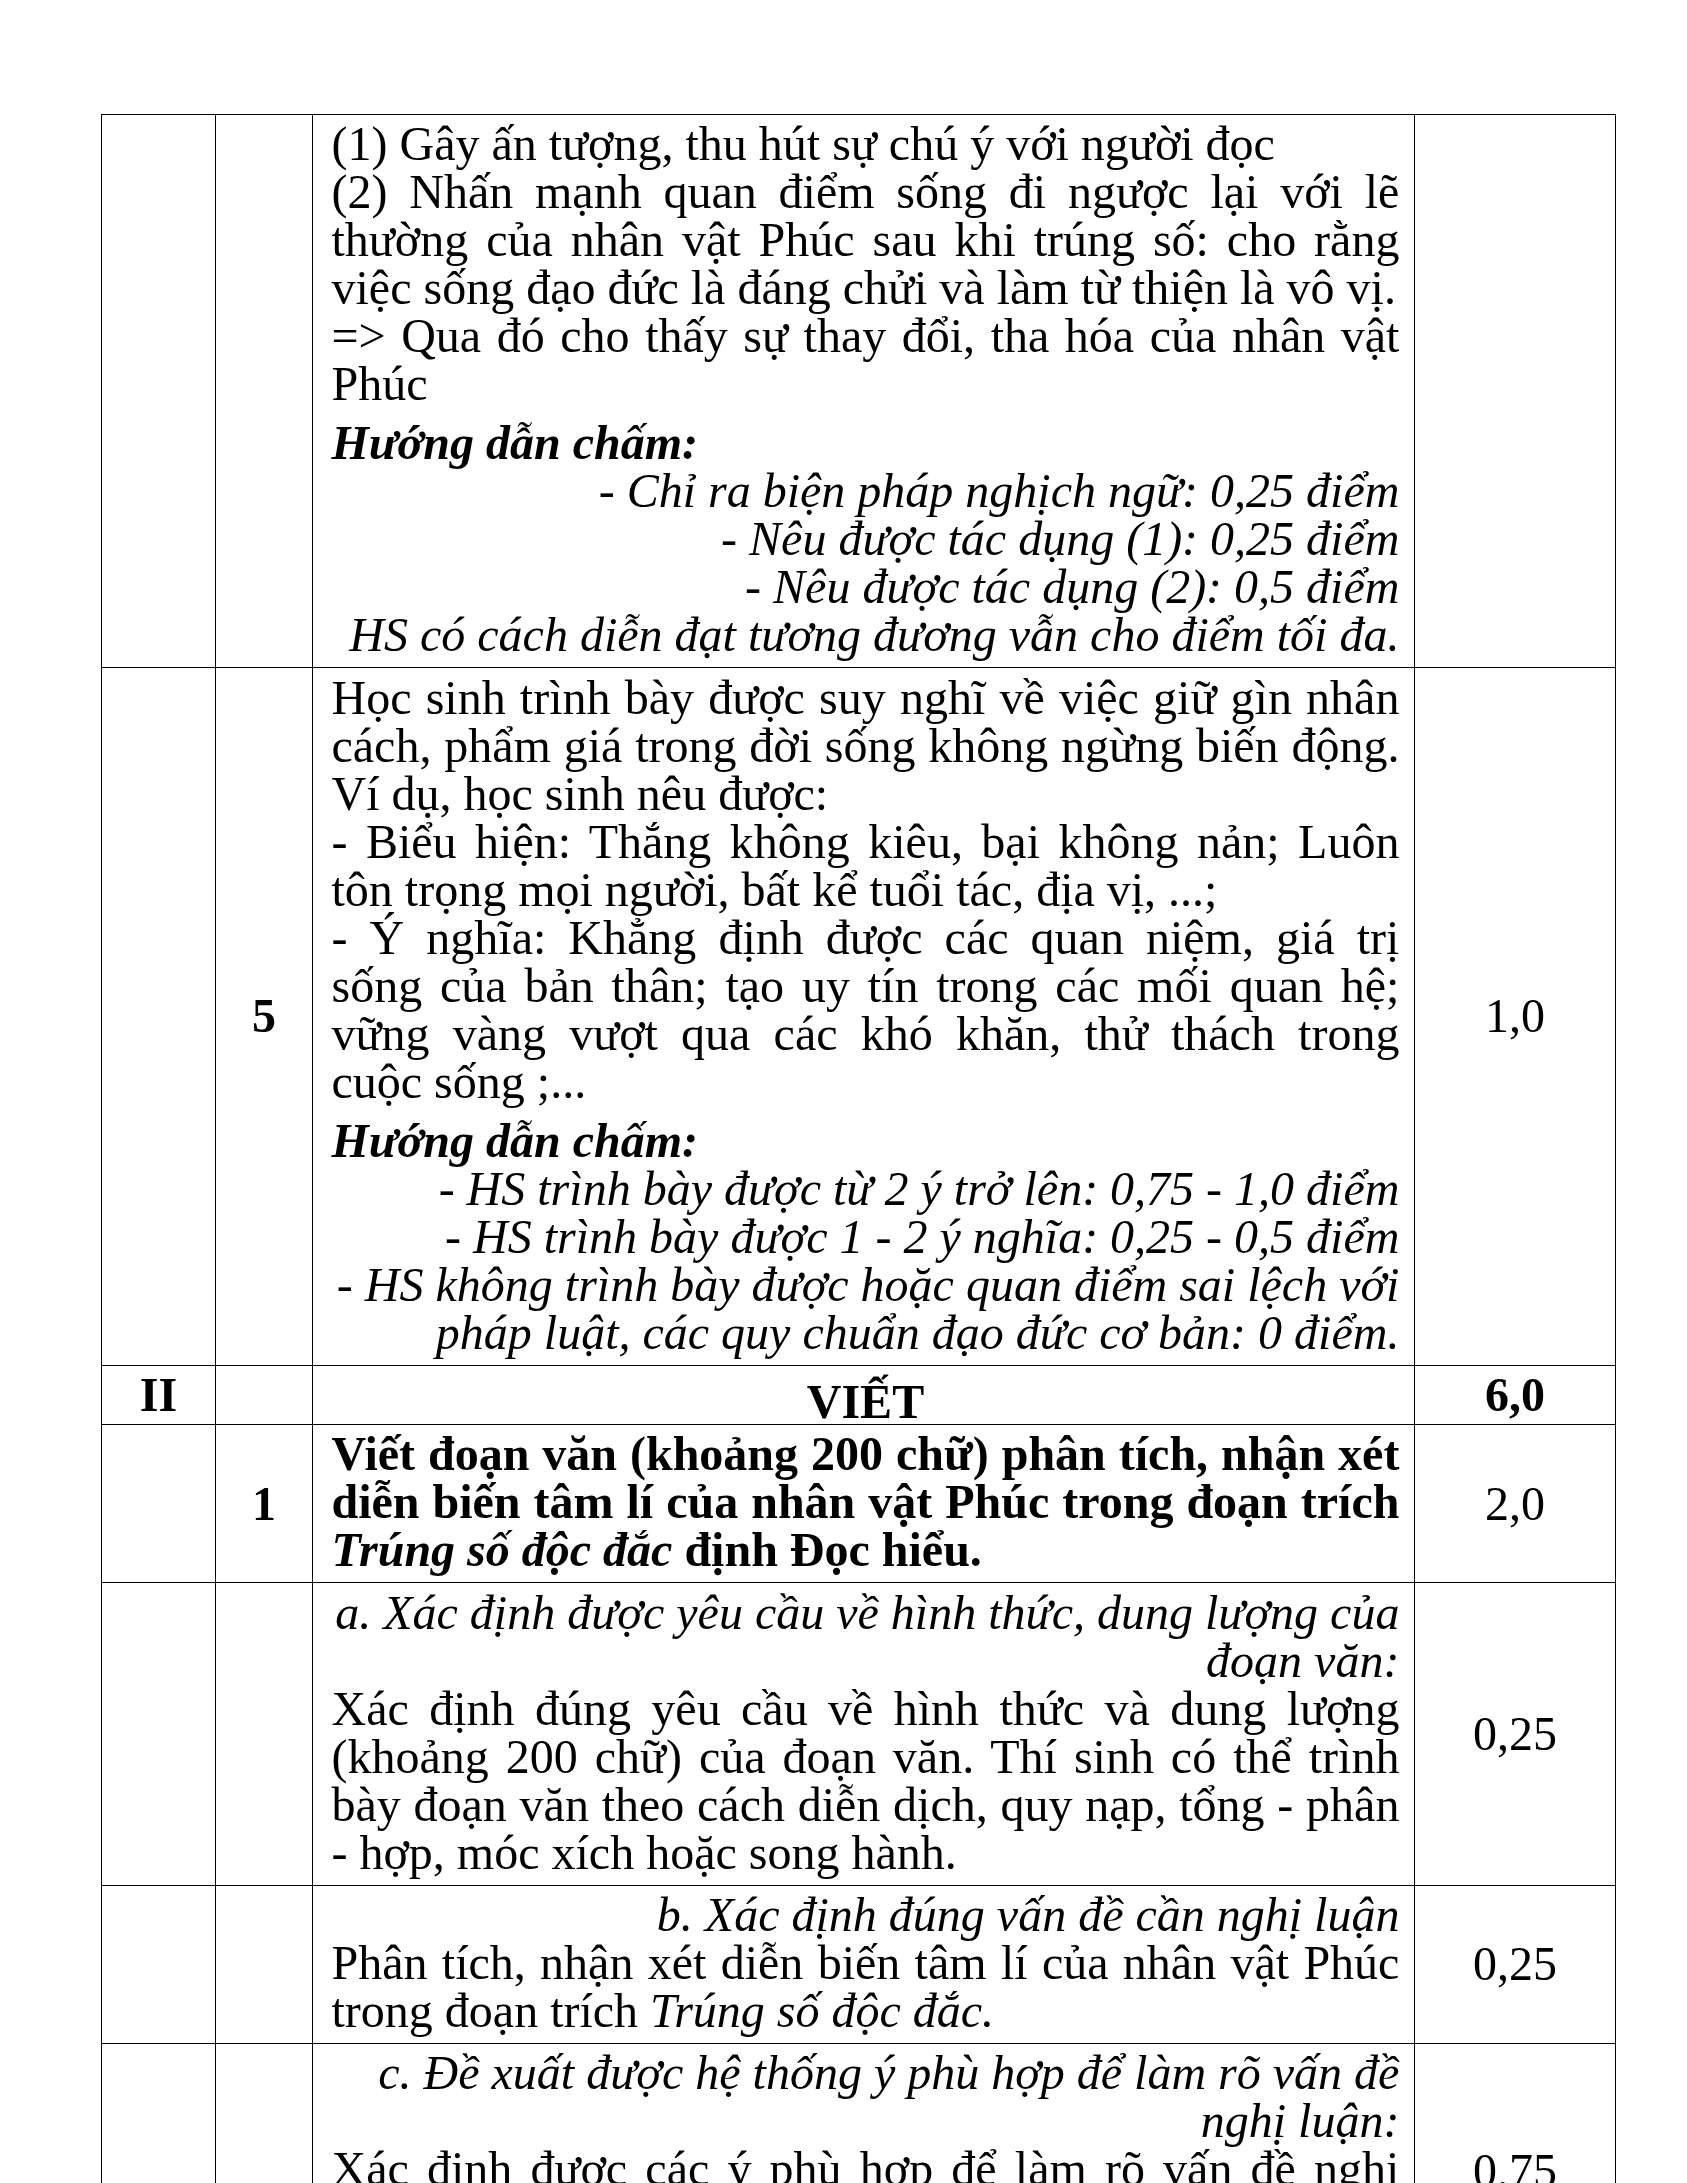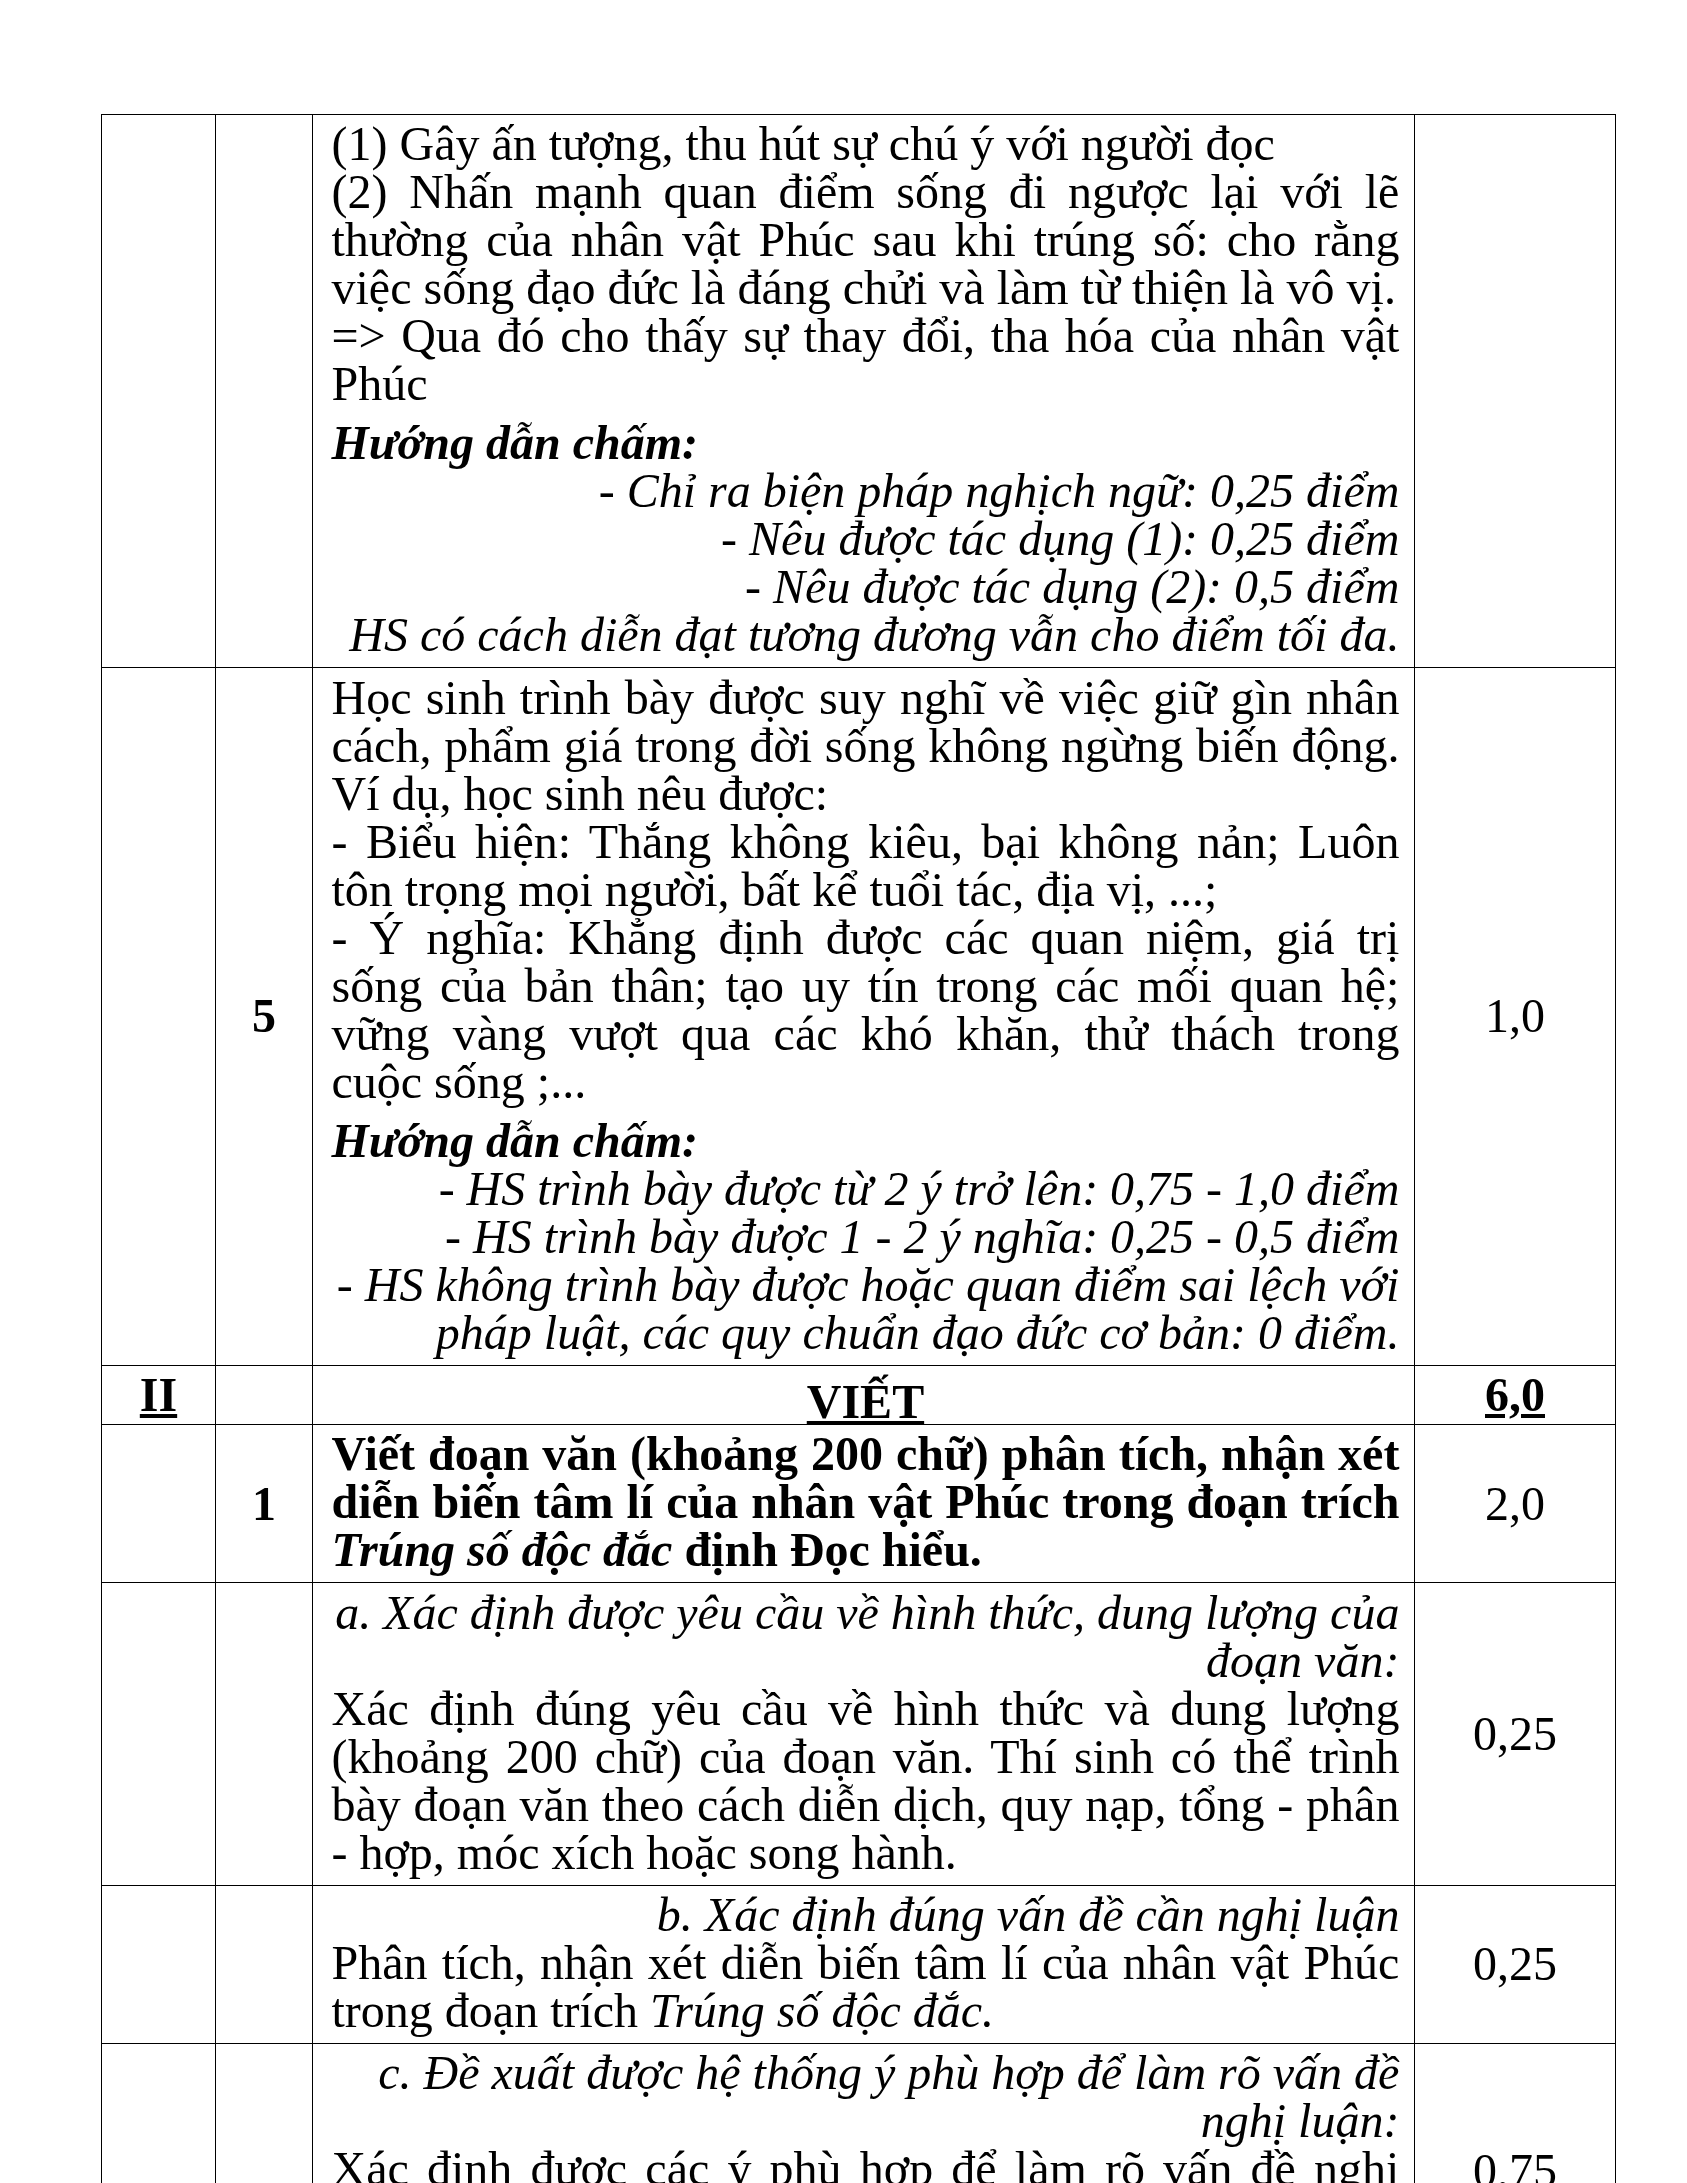"II" .row-viet td { text-decoration: underline -> none }
